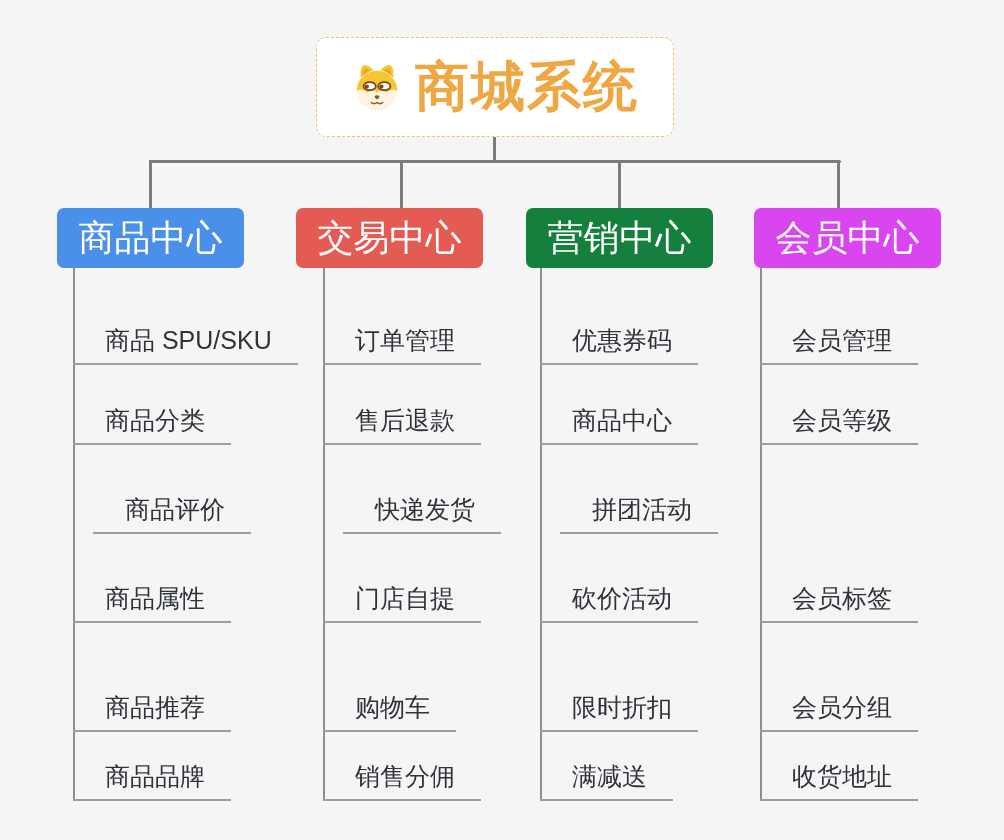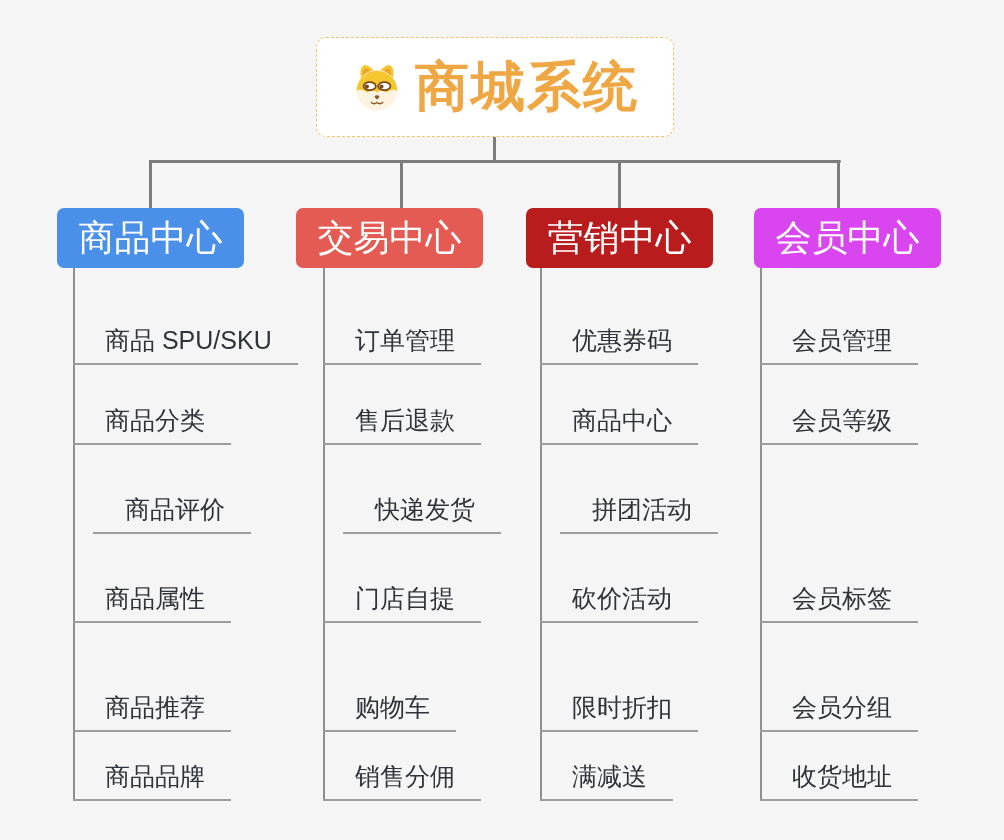"营销中心" div.branch-node { background-color: #b91c1c -> #15803d }
